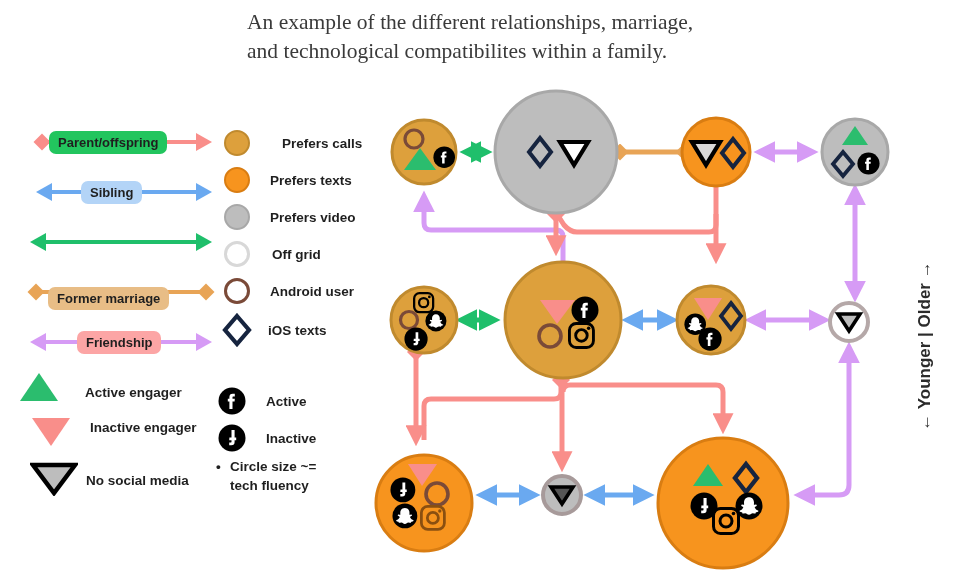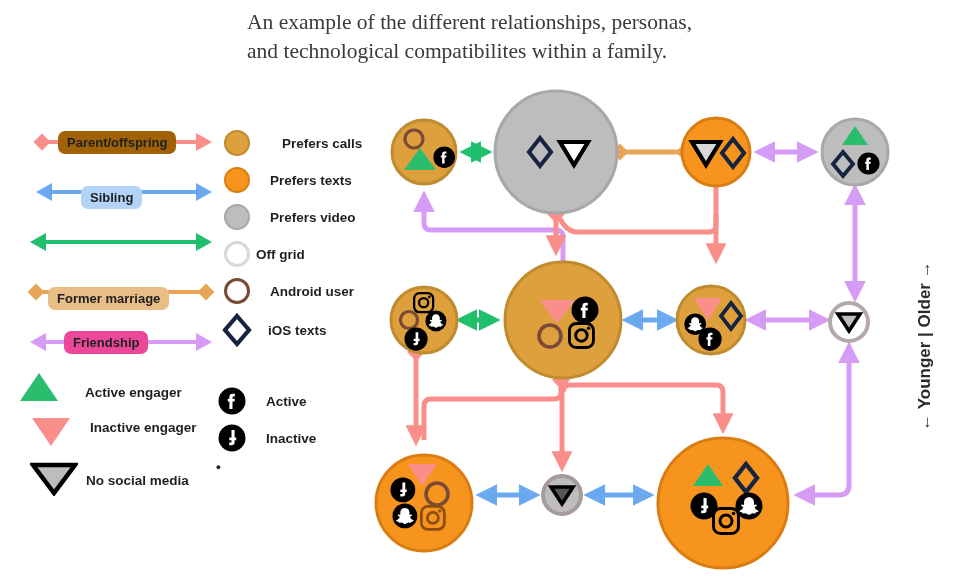"An example of the different" div.abs { text: personas -> marriage }
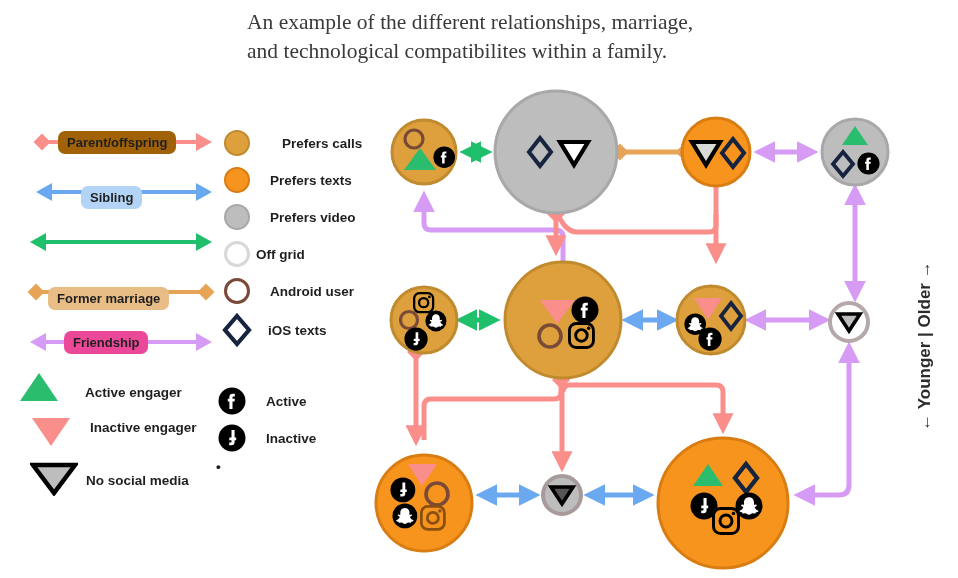"Parent/offspring" div.rel-pill { background: #a16207 -> #22c55e; margin-left: 22px -> 13px }
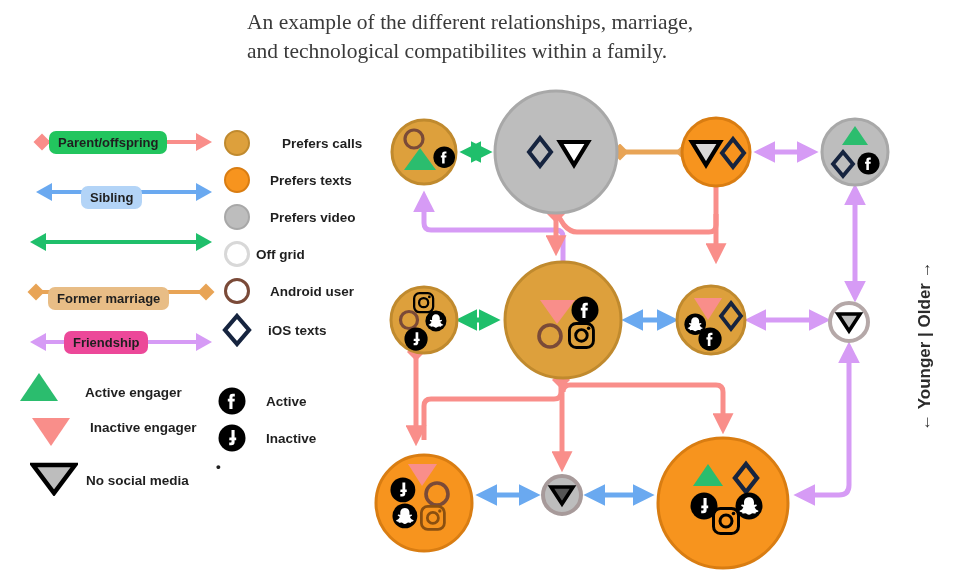"Sibling" div.rel-row { align-items: flex-end -> none }
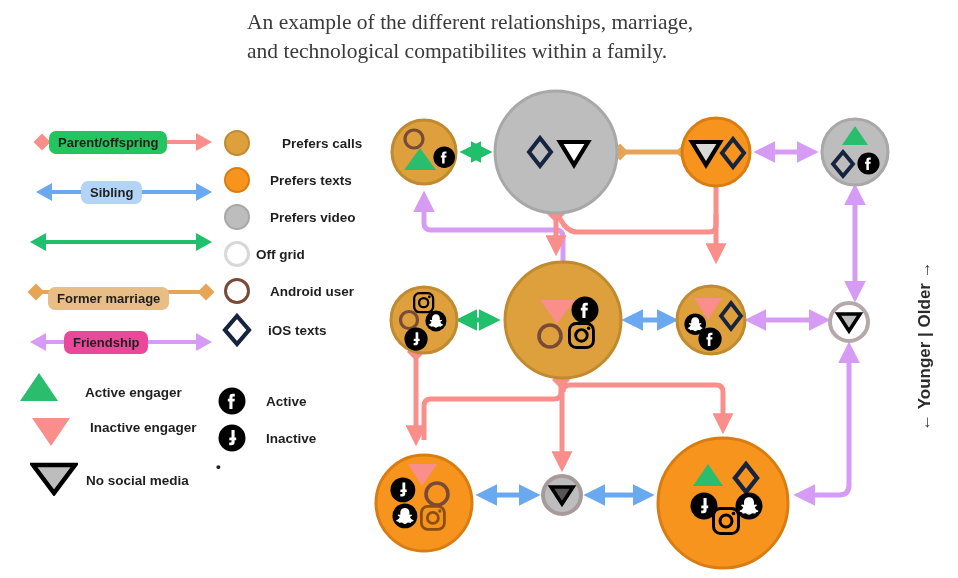"Off grid" div.leg-label { margin-left: 6px -> 22px }
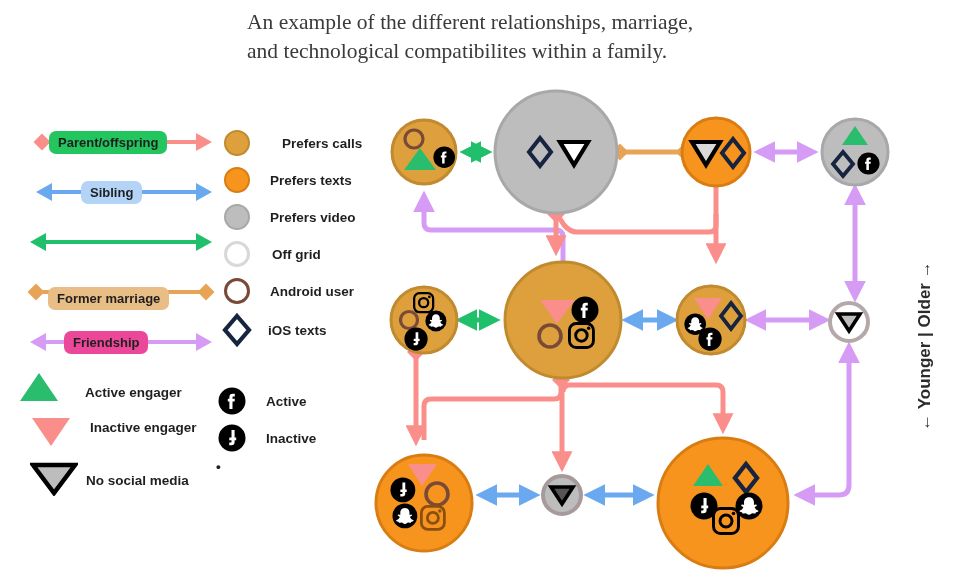"Friendship" div.rel-pill { background: #ec4899 -> #fca5a5; margin-left: 34px -> 47px }
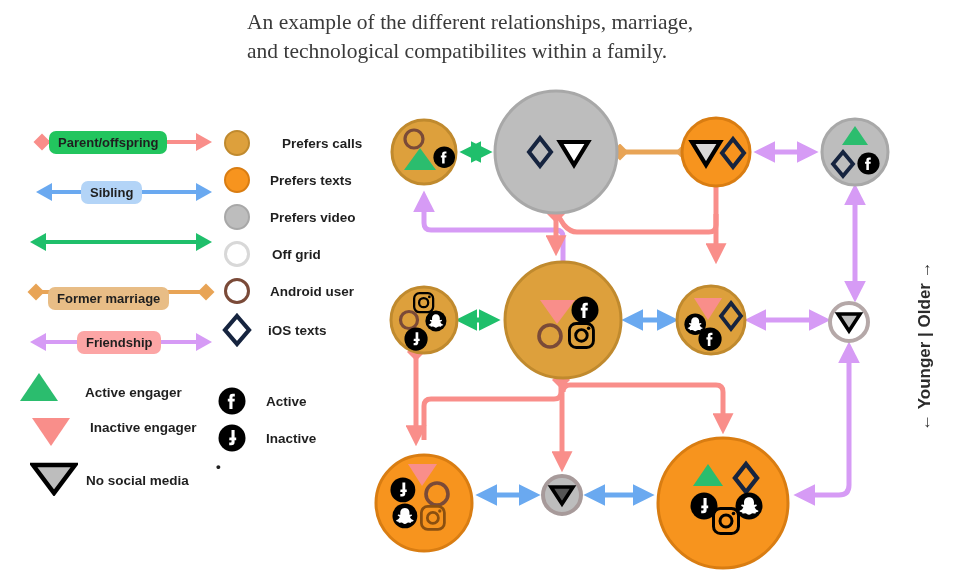"Circle size ~= tech fluency" span { html: none -> <span>Circle size ~= tech fluency</span> }
